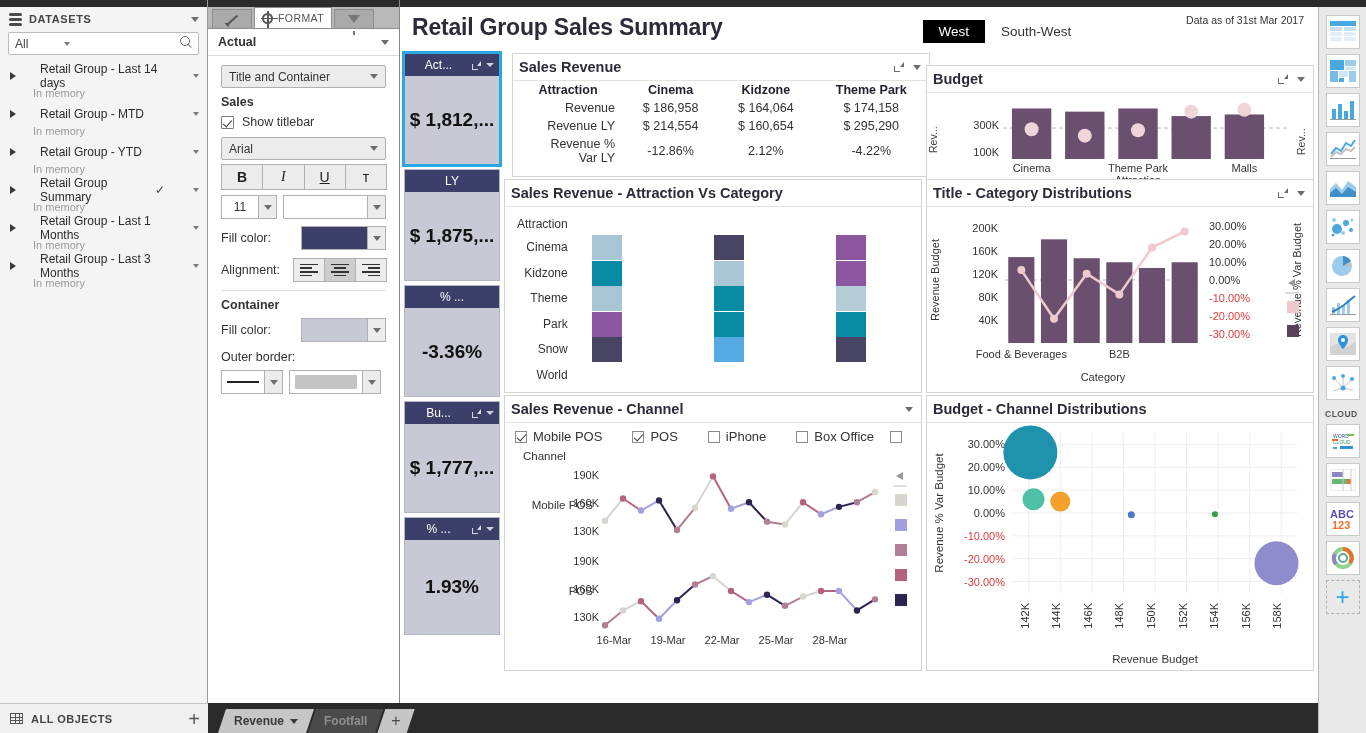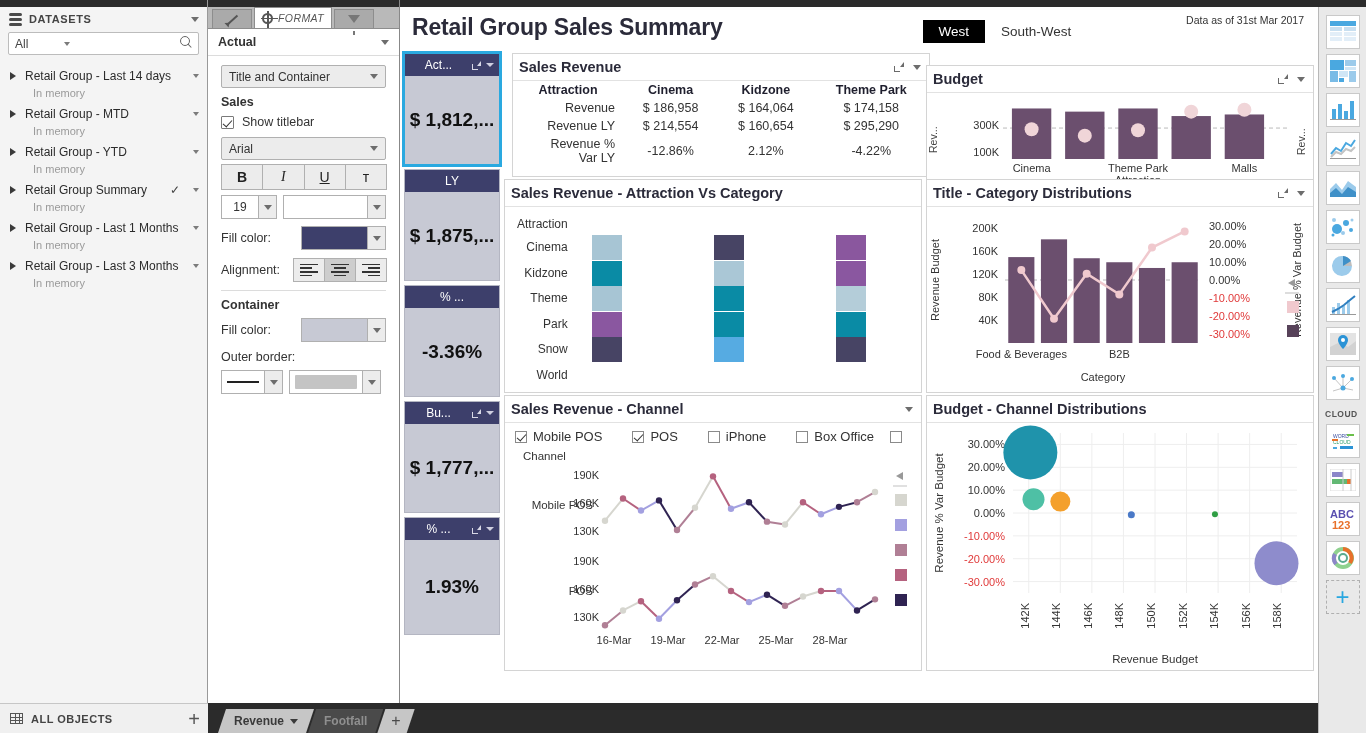"FORMAT" .fp-tabs { font-style: italic -> none }
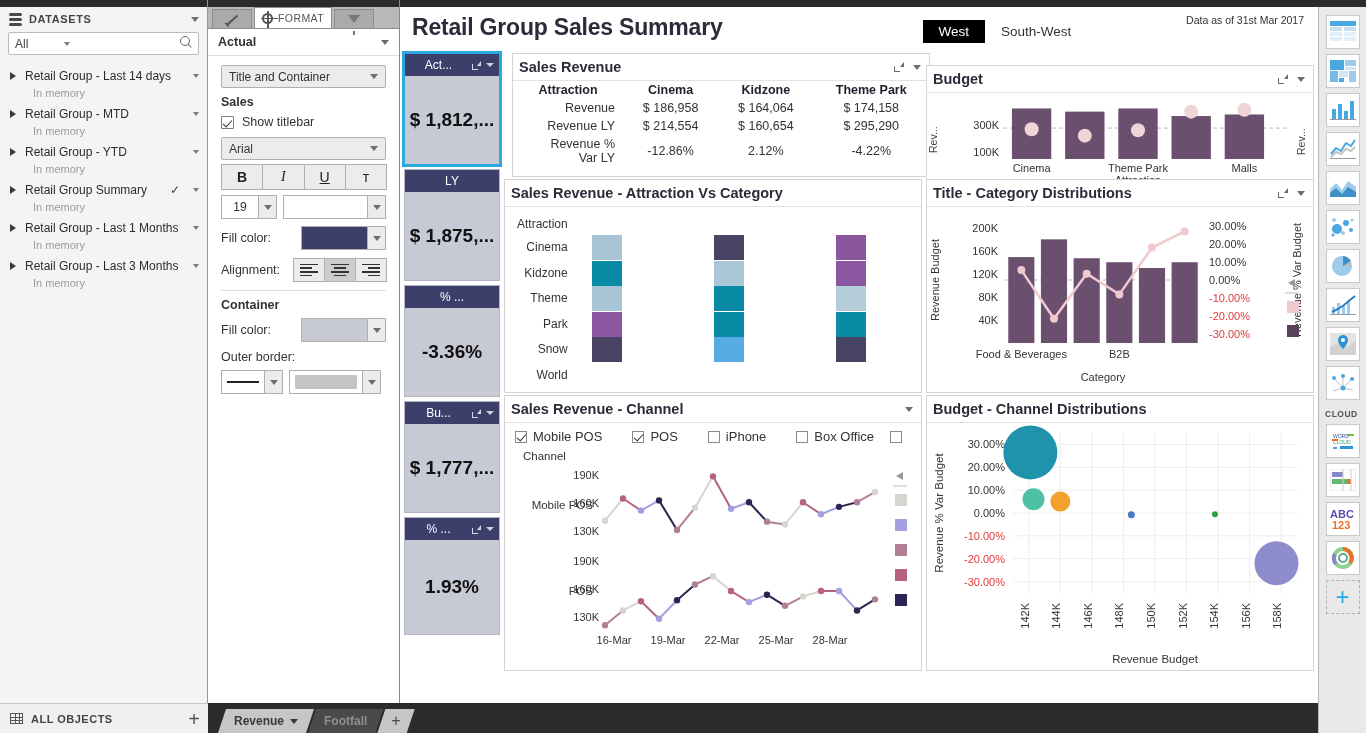"Retail Group - Last 14" .ds-item-row { gap: 9px -> 24px }
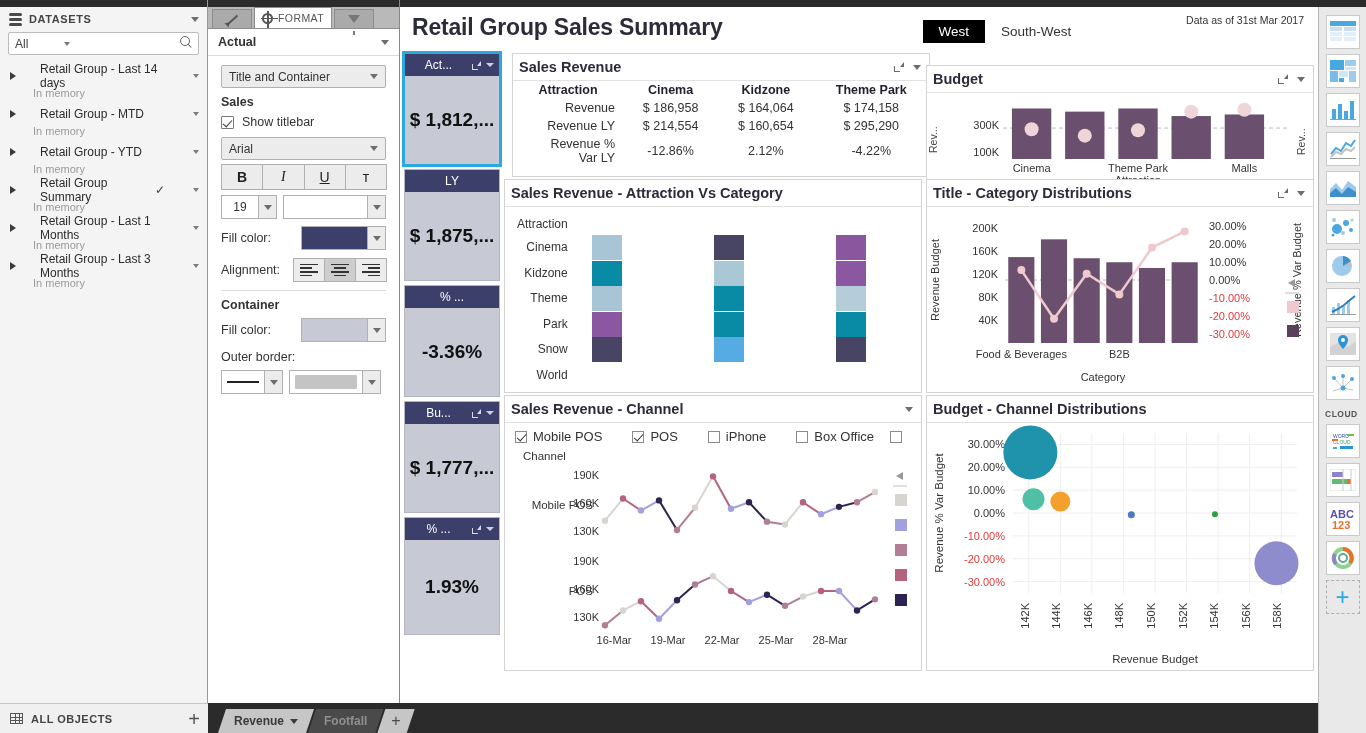"19" span.v { text: 19 -> 11 }
